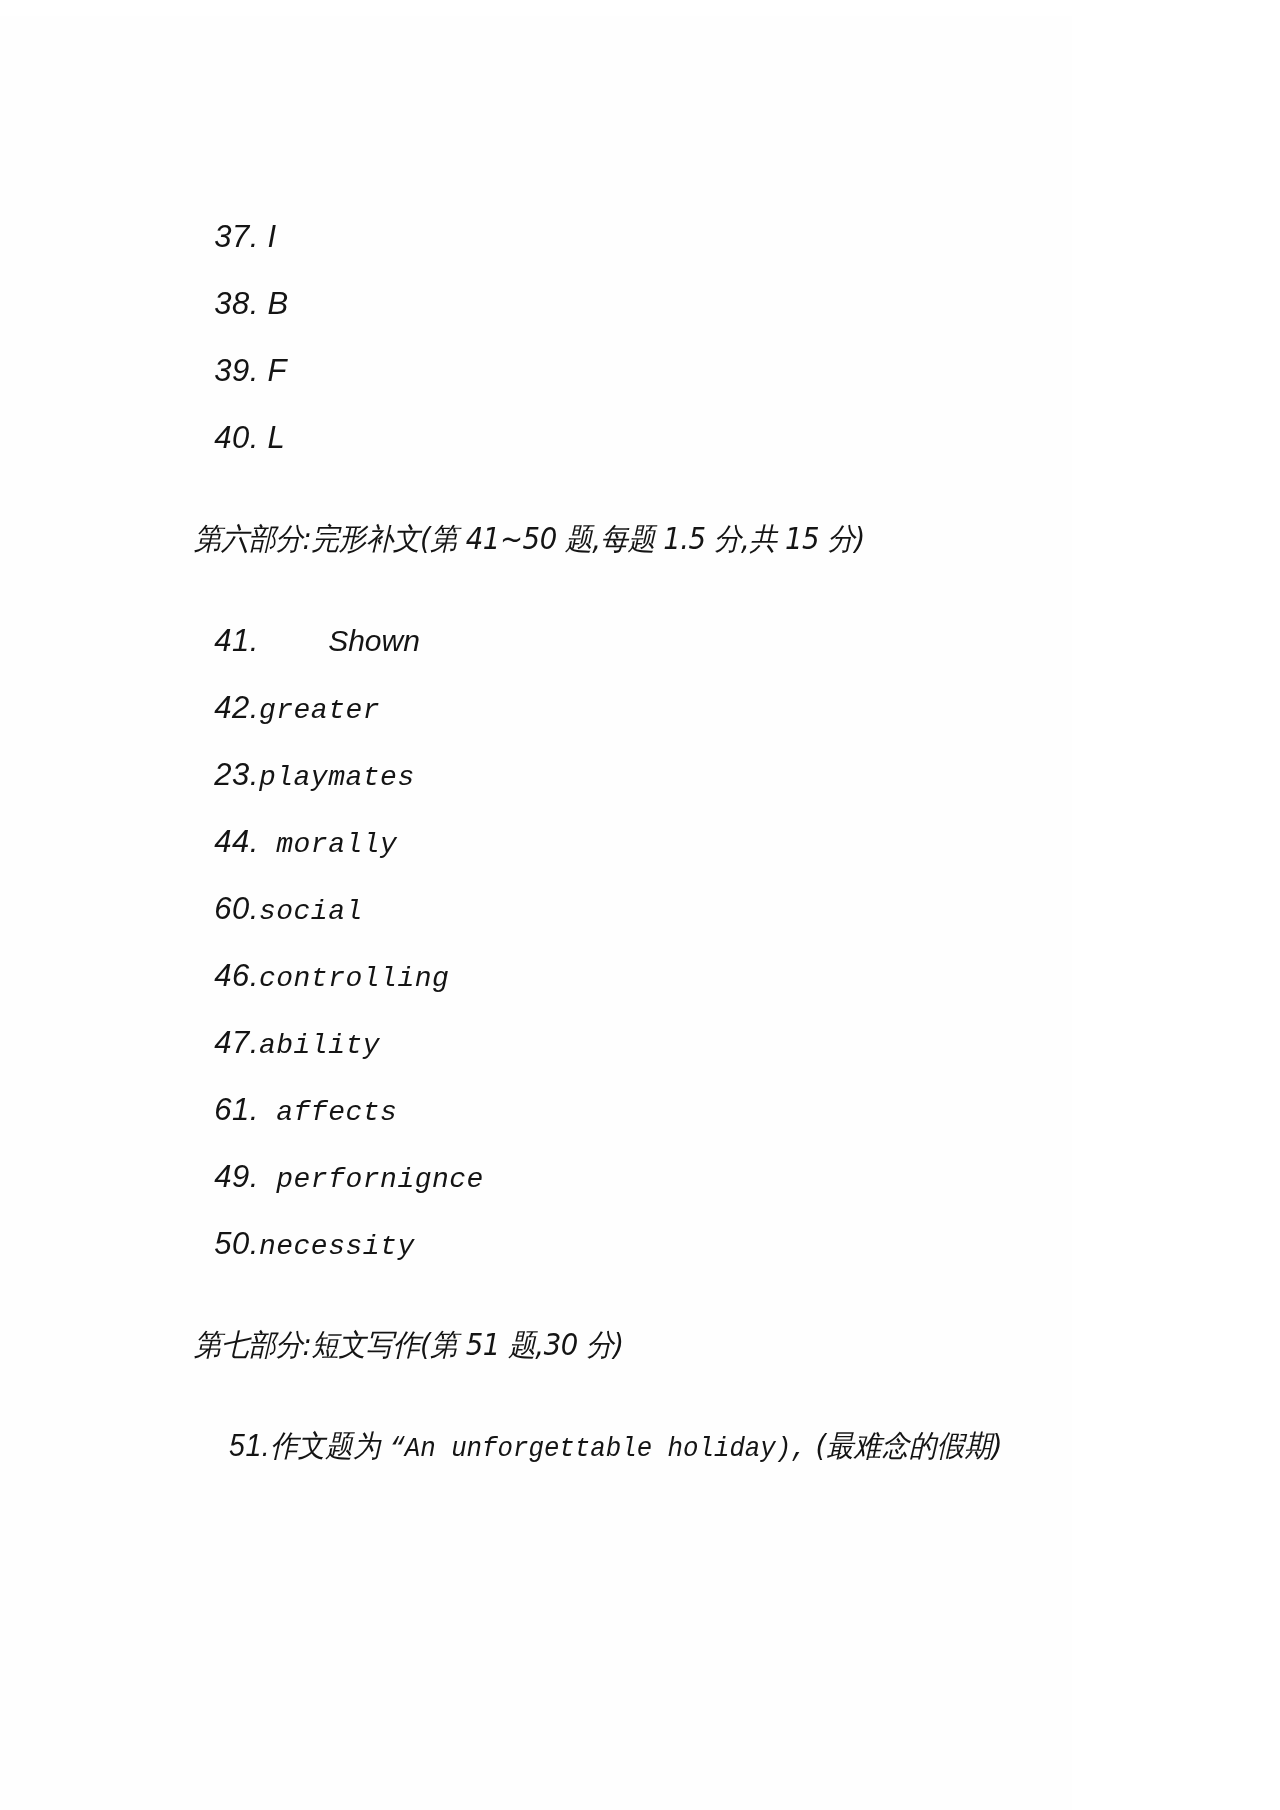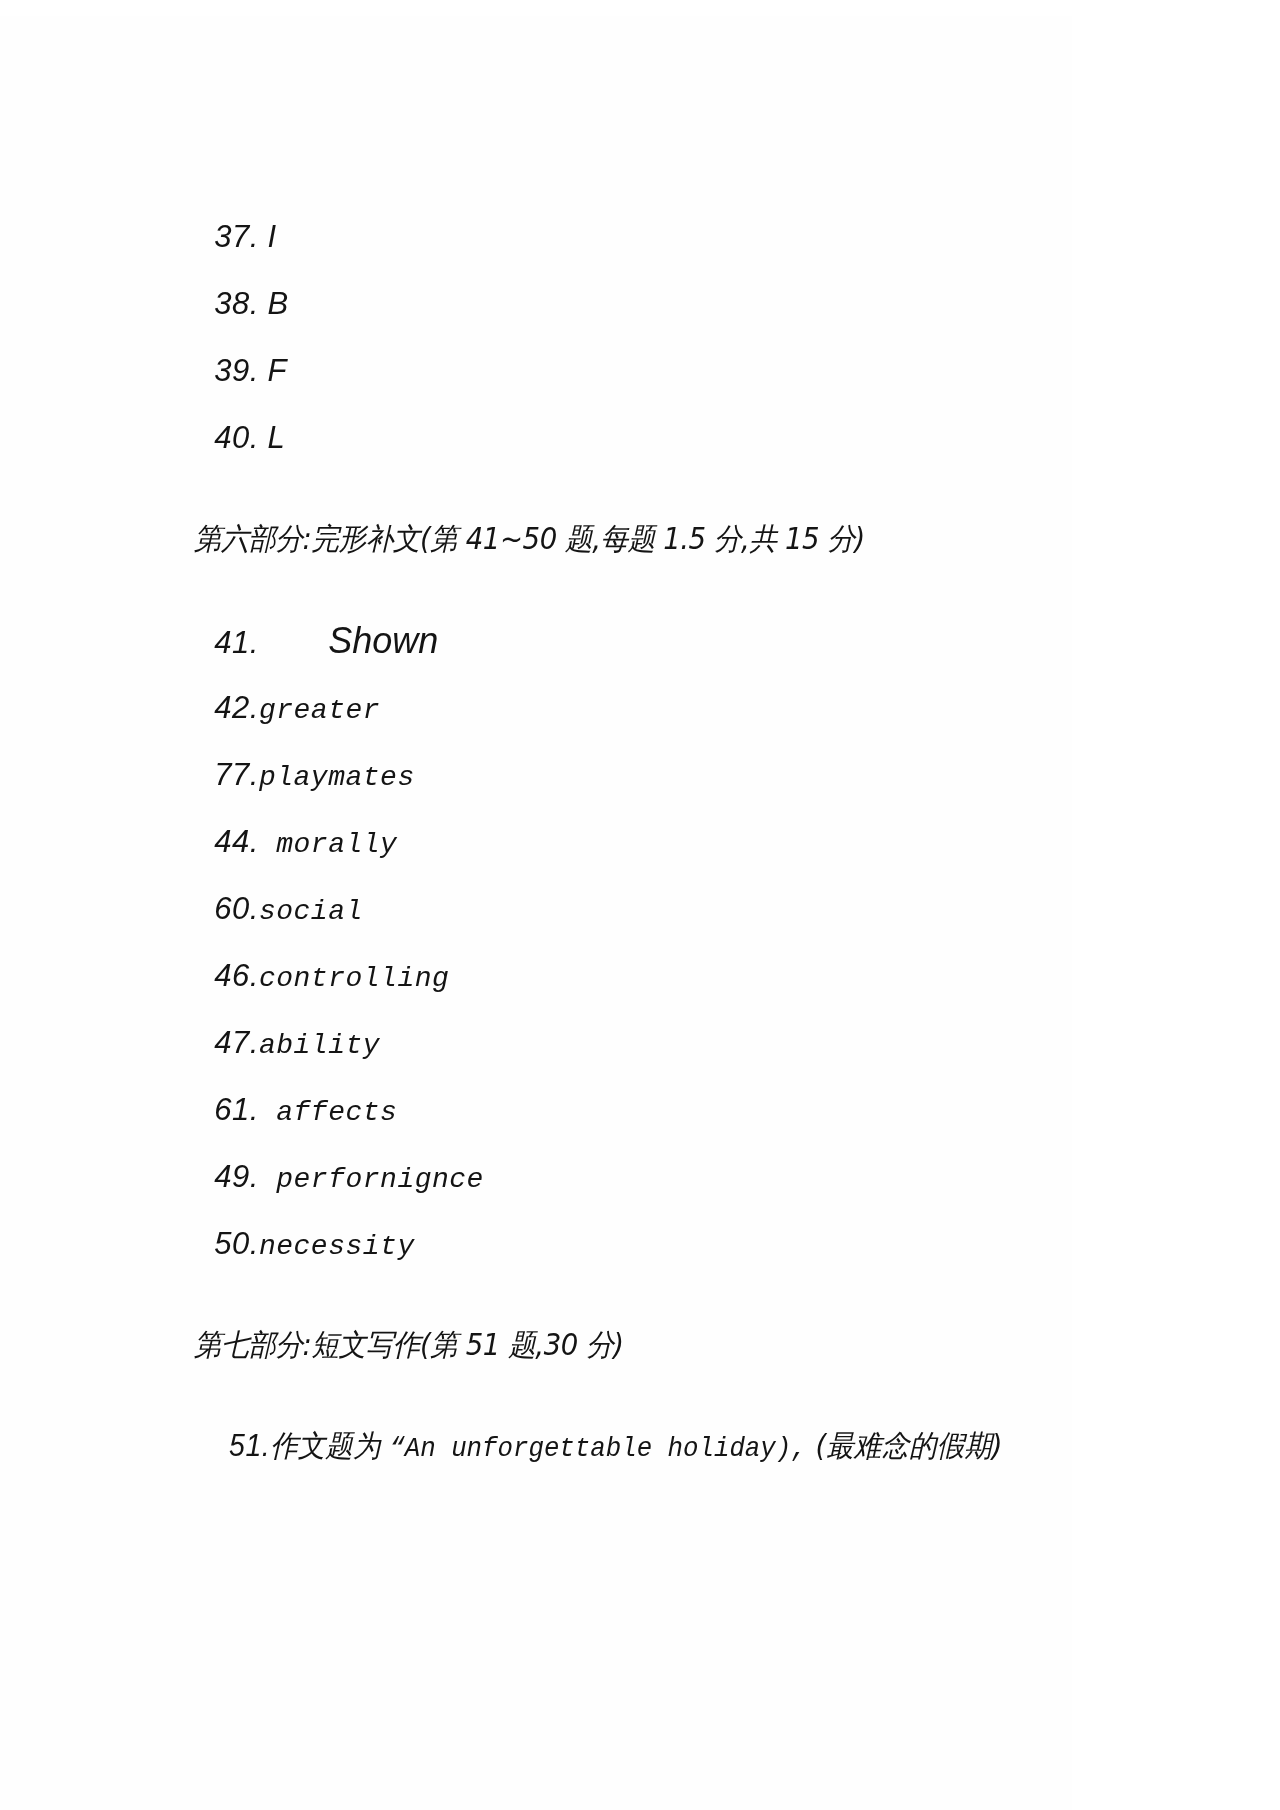"Shown" span.ans-sans { font-size: 36px -> 30px }
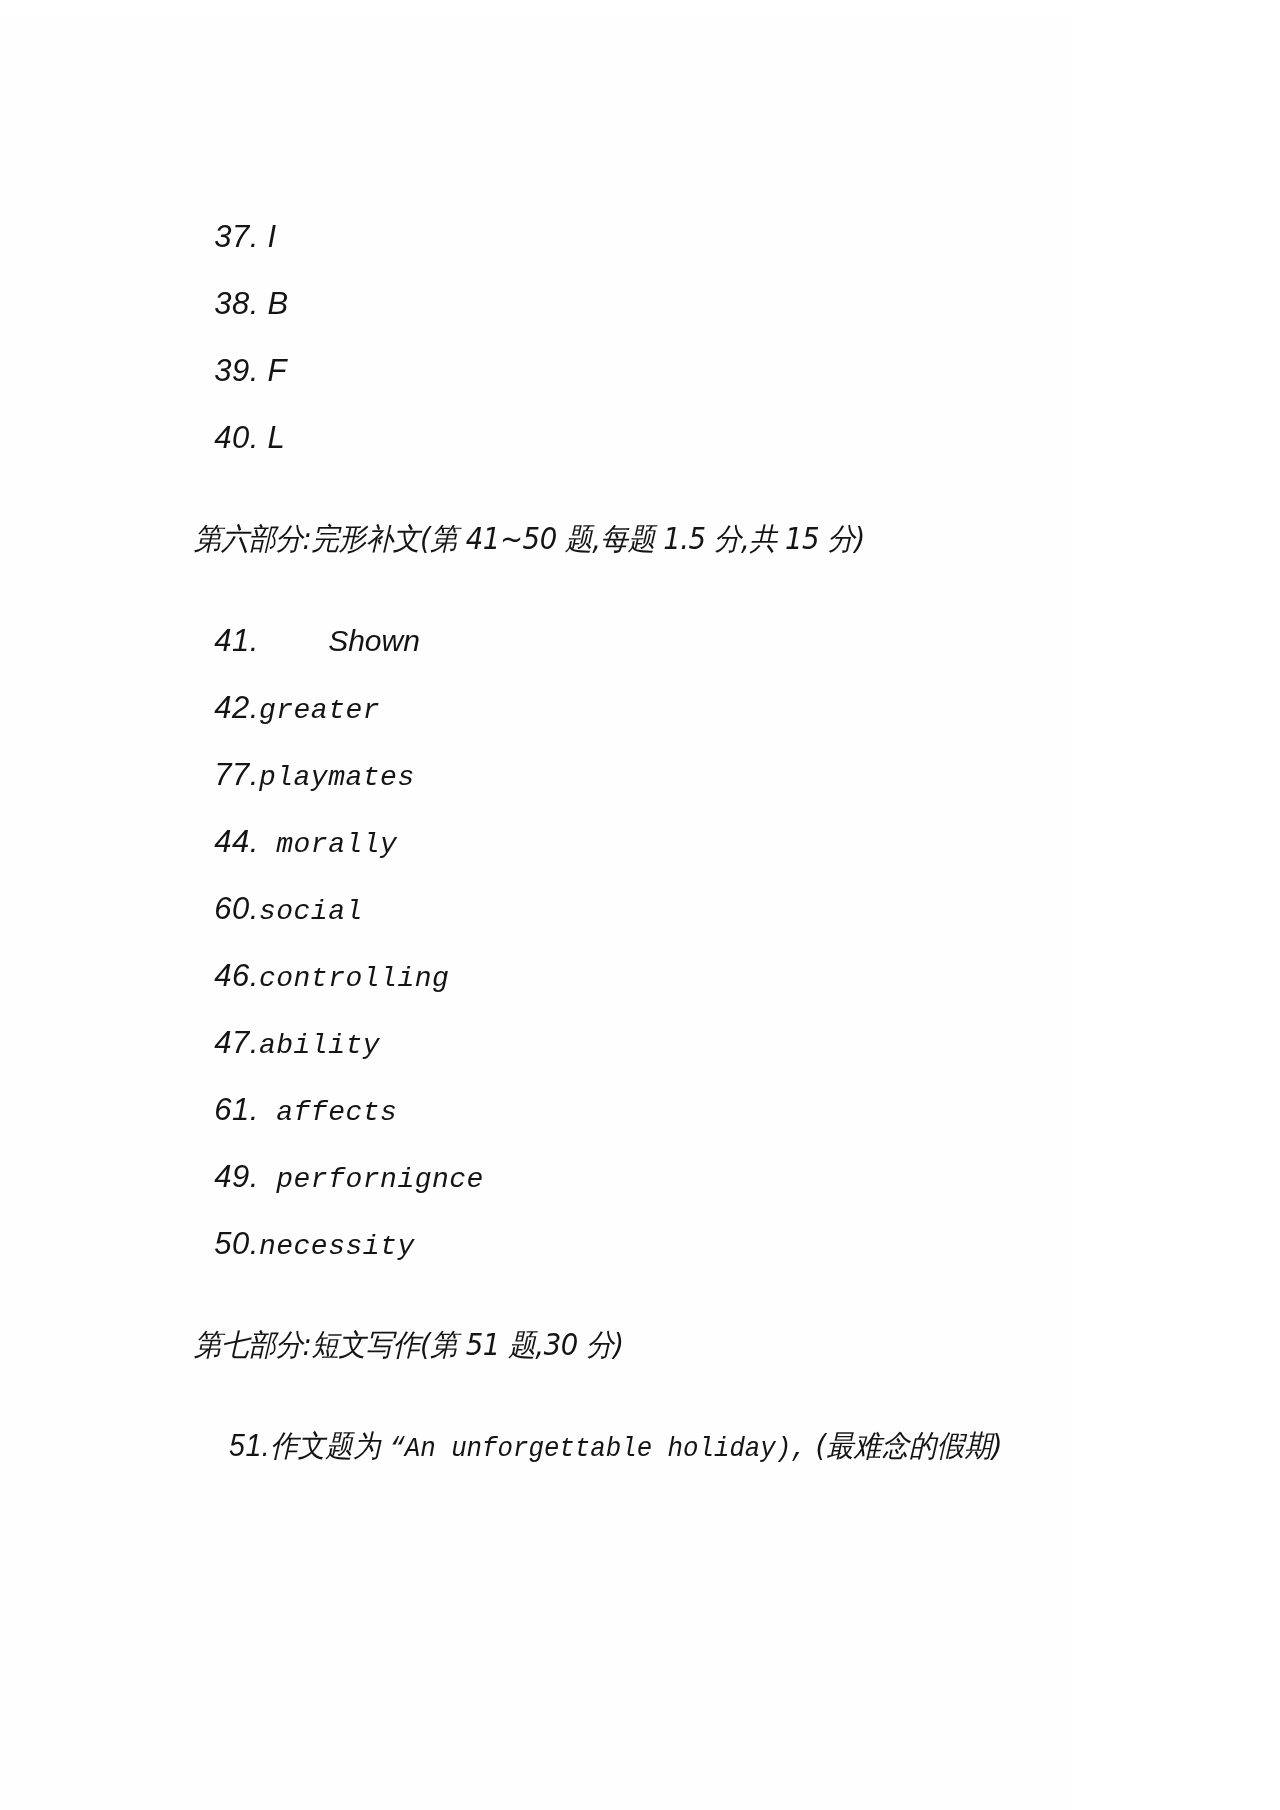"77." span.num { text: 77 -> 23 }
